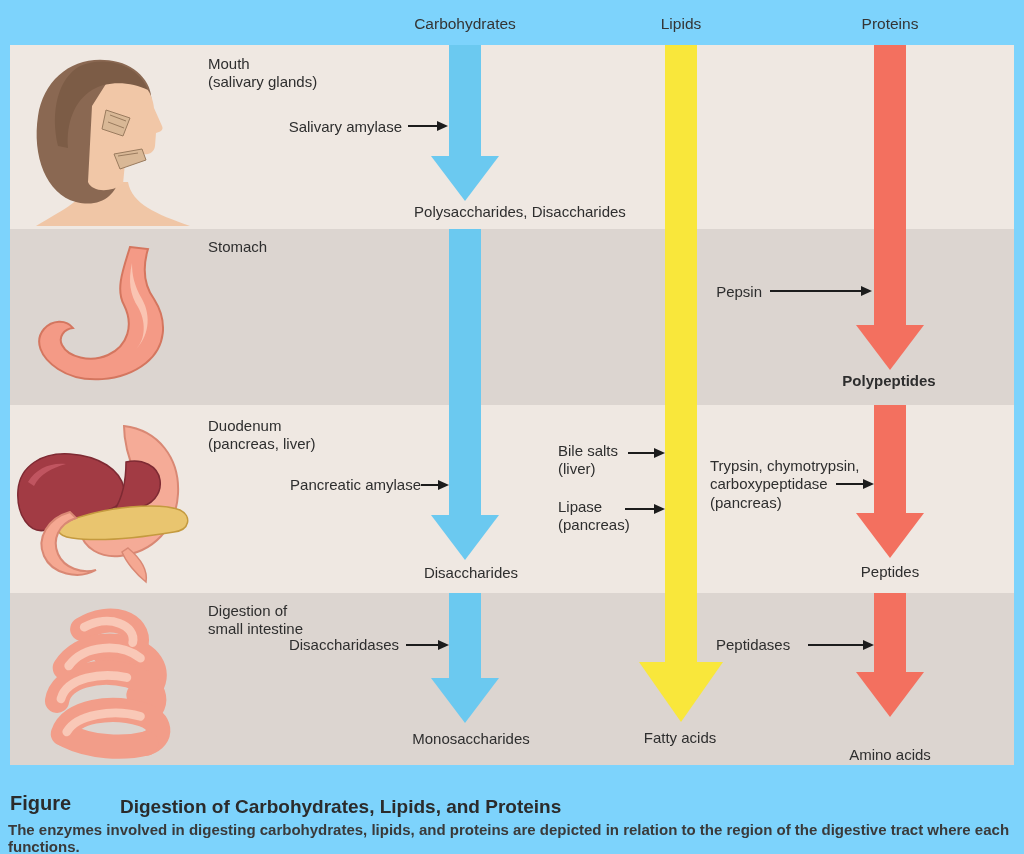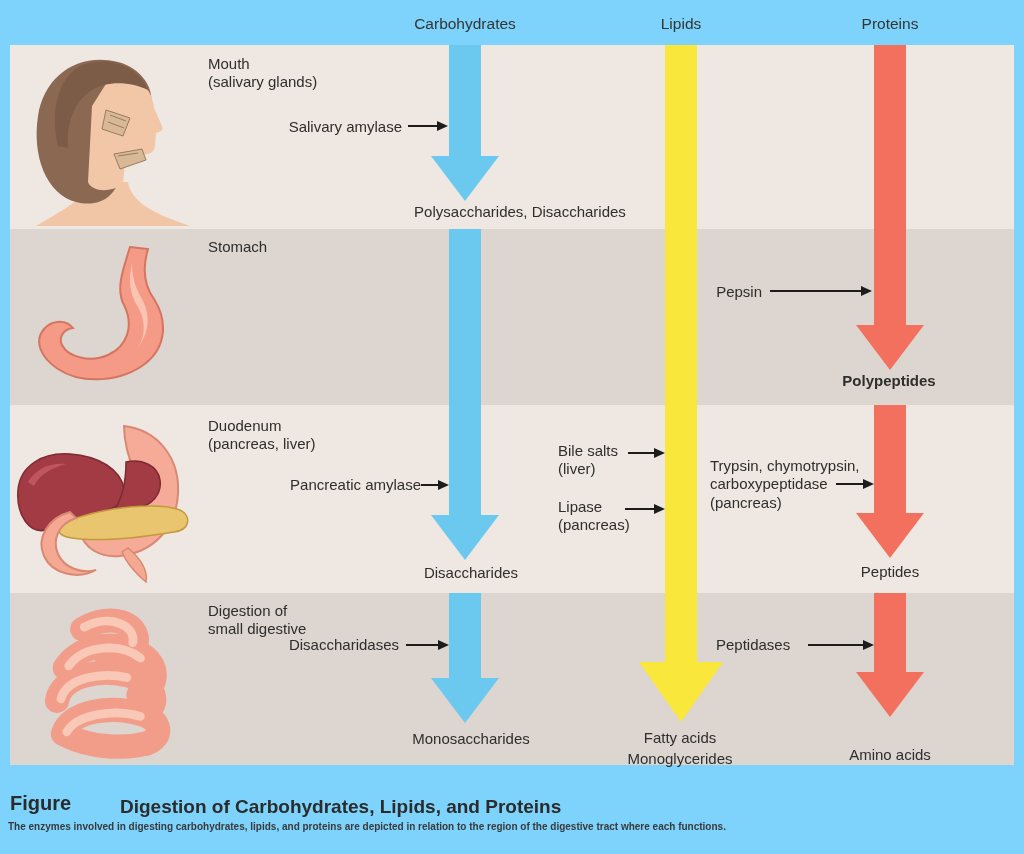"small digestive" span { text: digestive -> intestine }
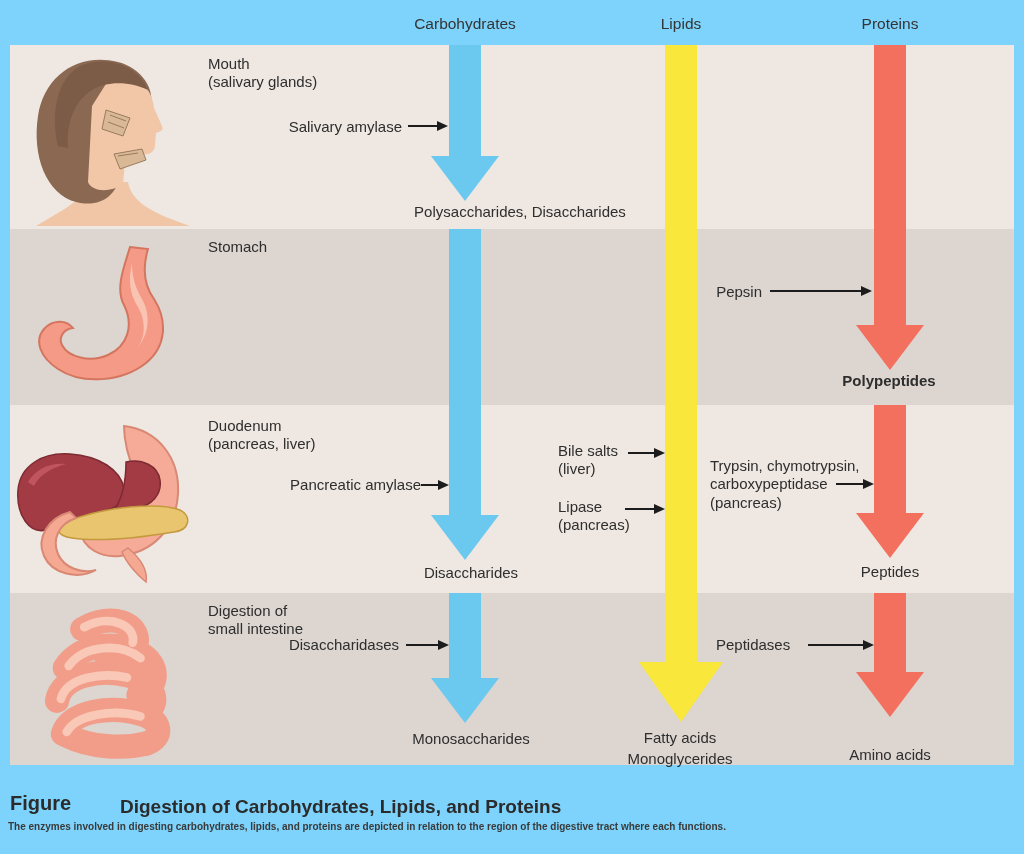"Monoglycerides" div.lbl { html: <div>Monoglycerides</div> -> none }
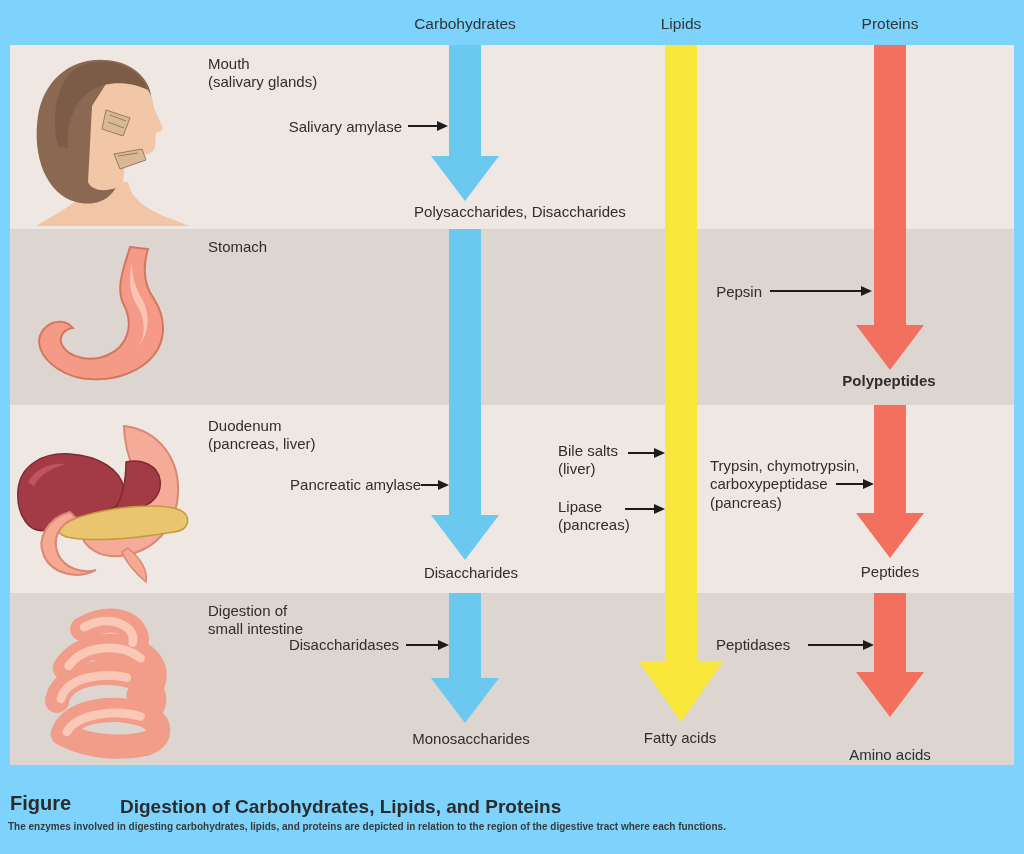"The enzymes involved in digesting" .cap-desc { font-size: 10px -> 15px }
